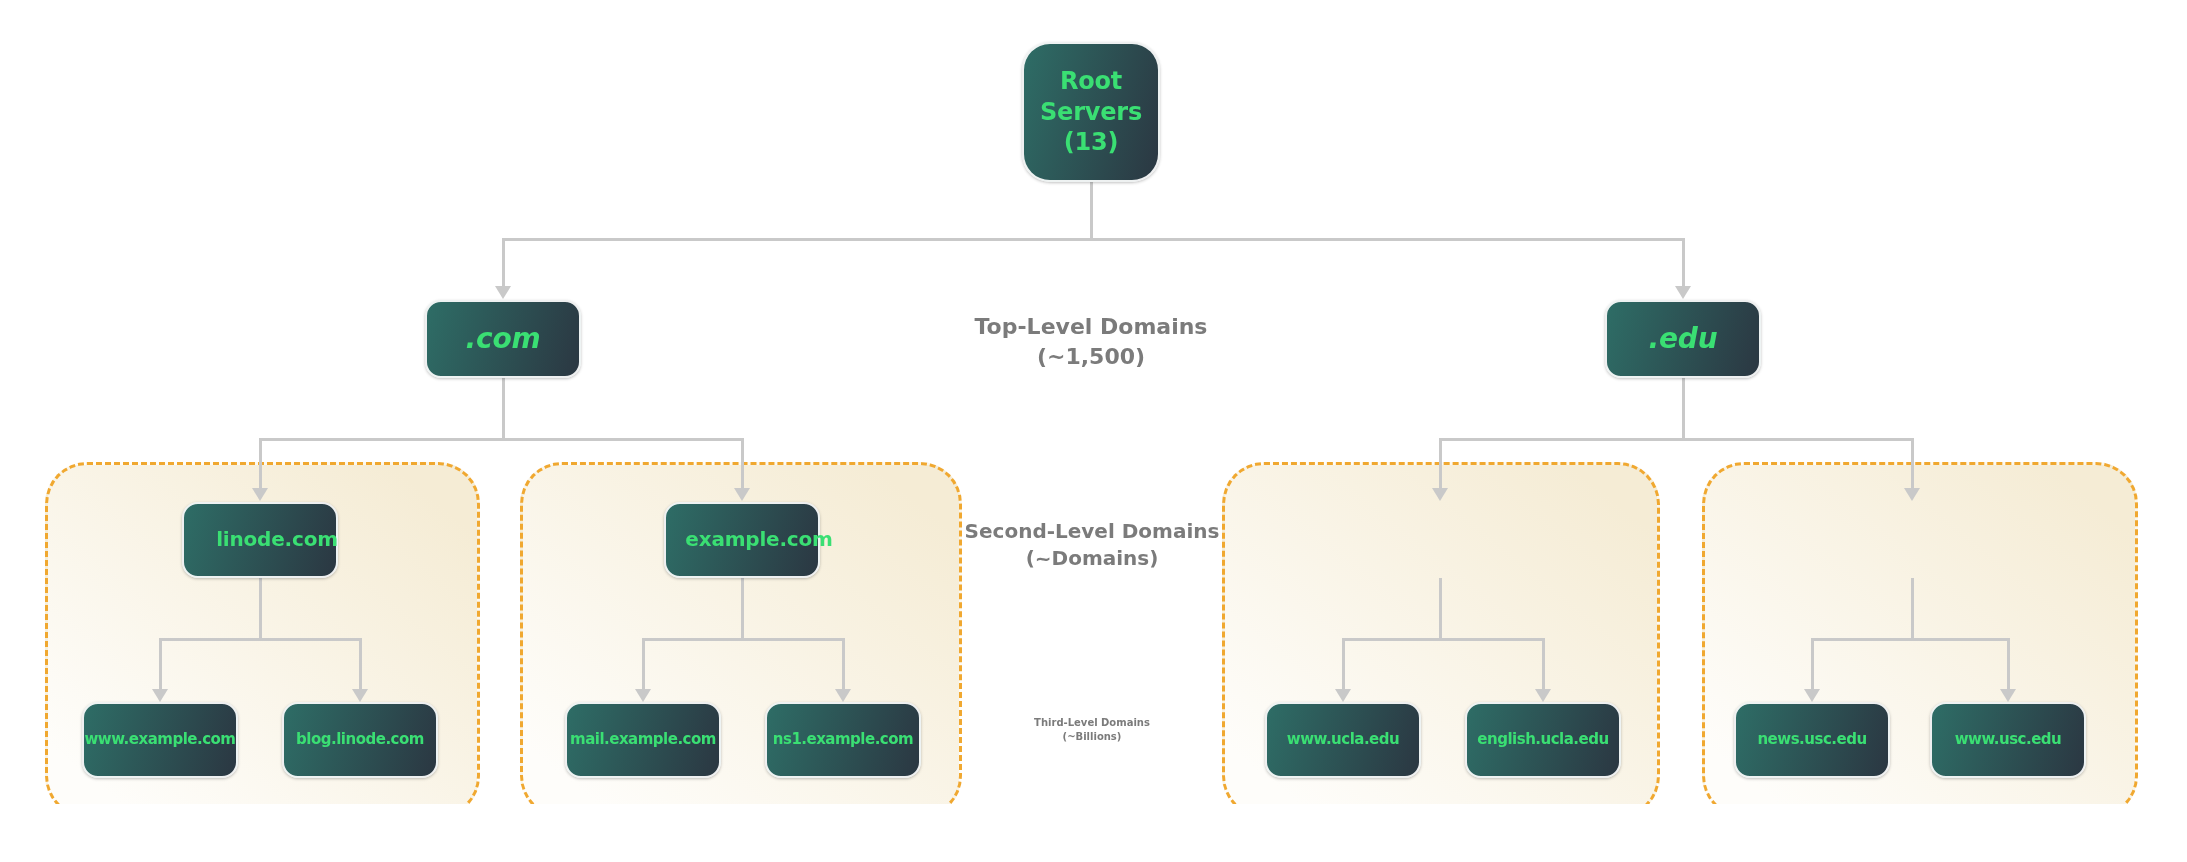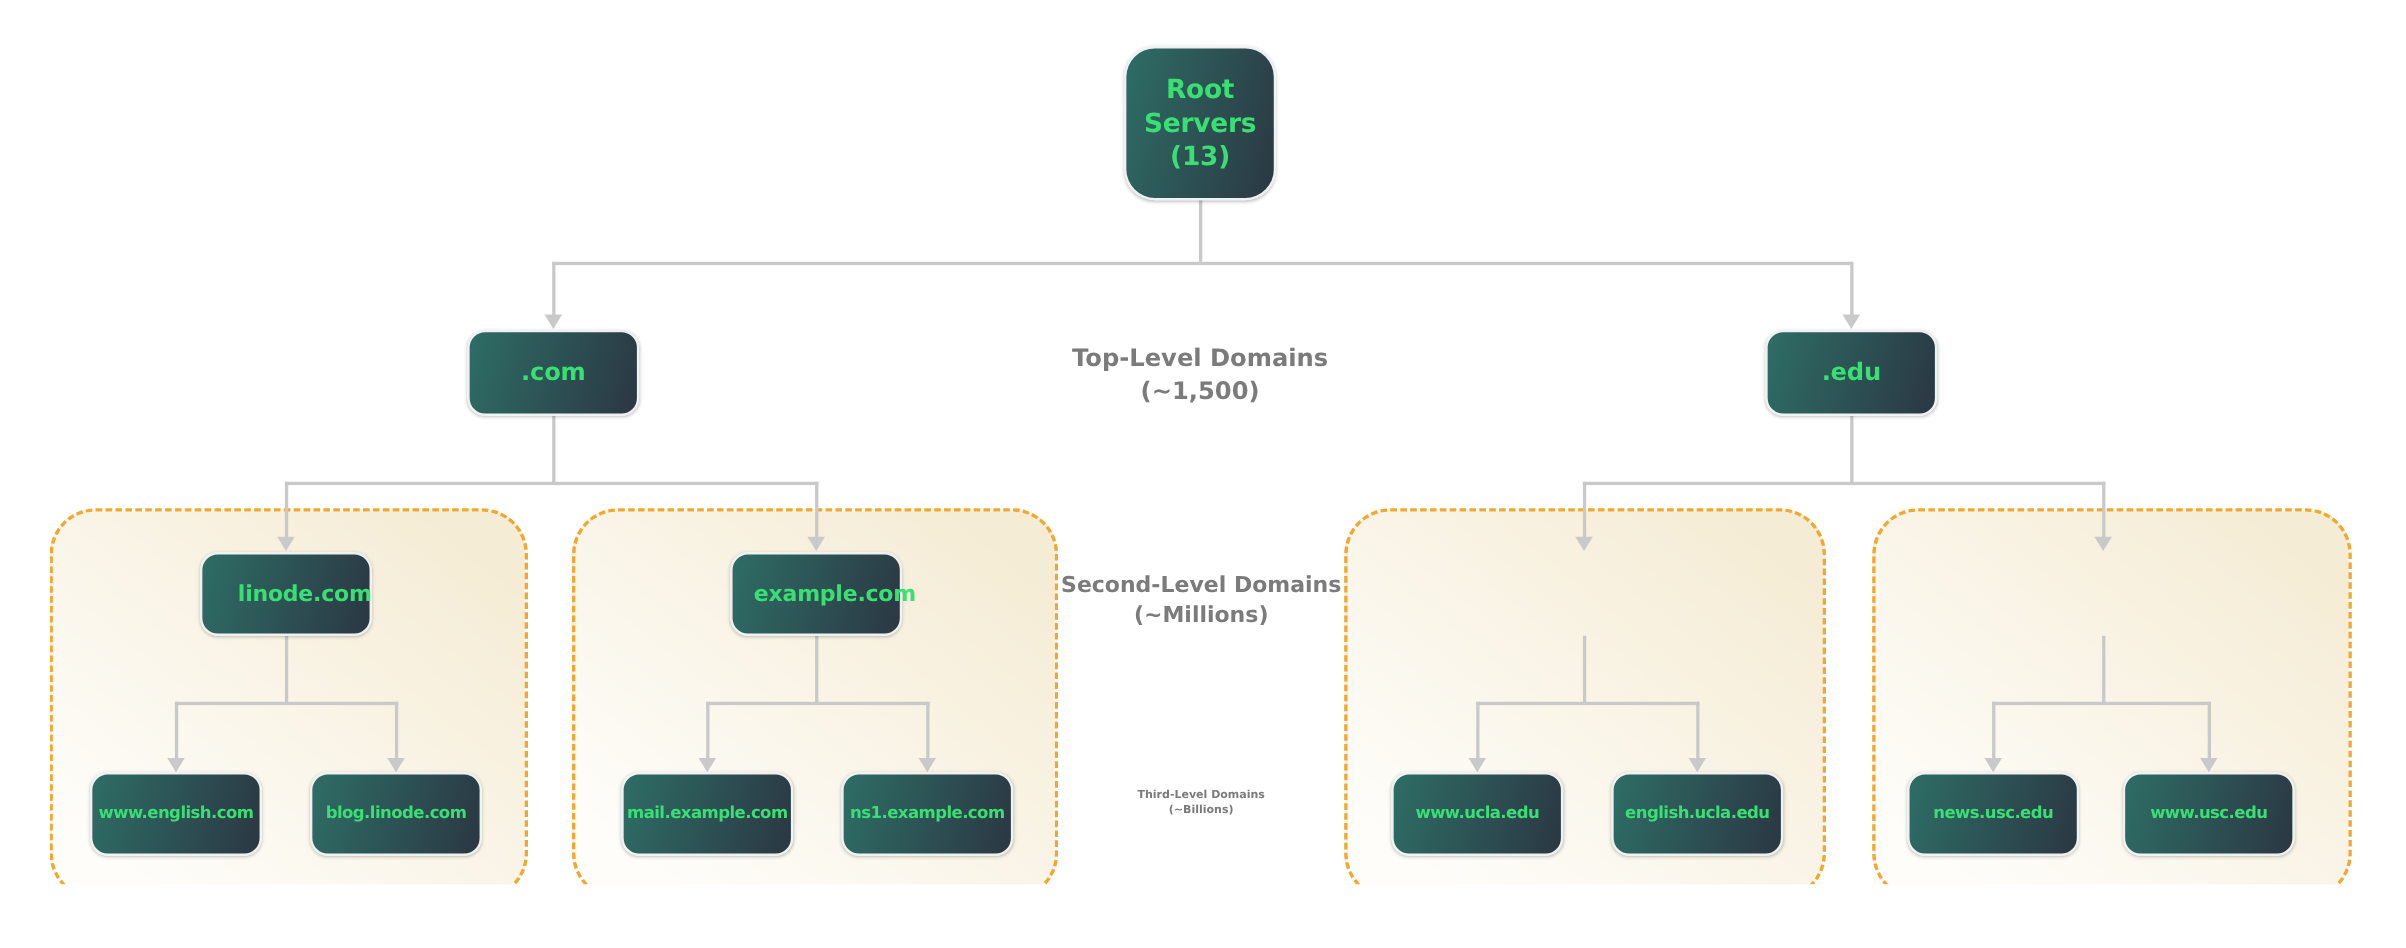".com" .node-tld { font-size: 22px -> 28px; font-style: none -> italic }
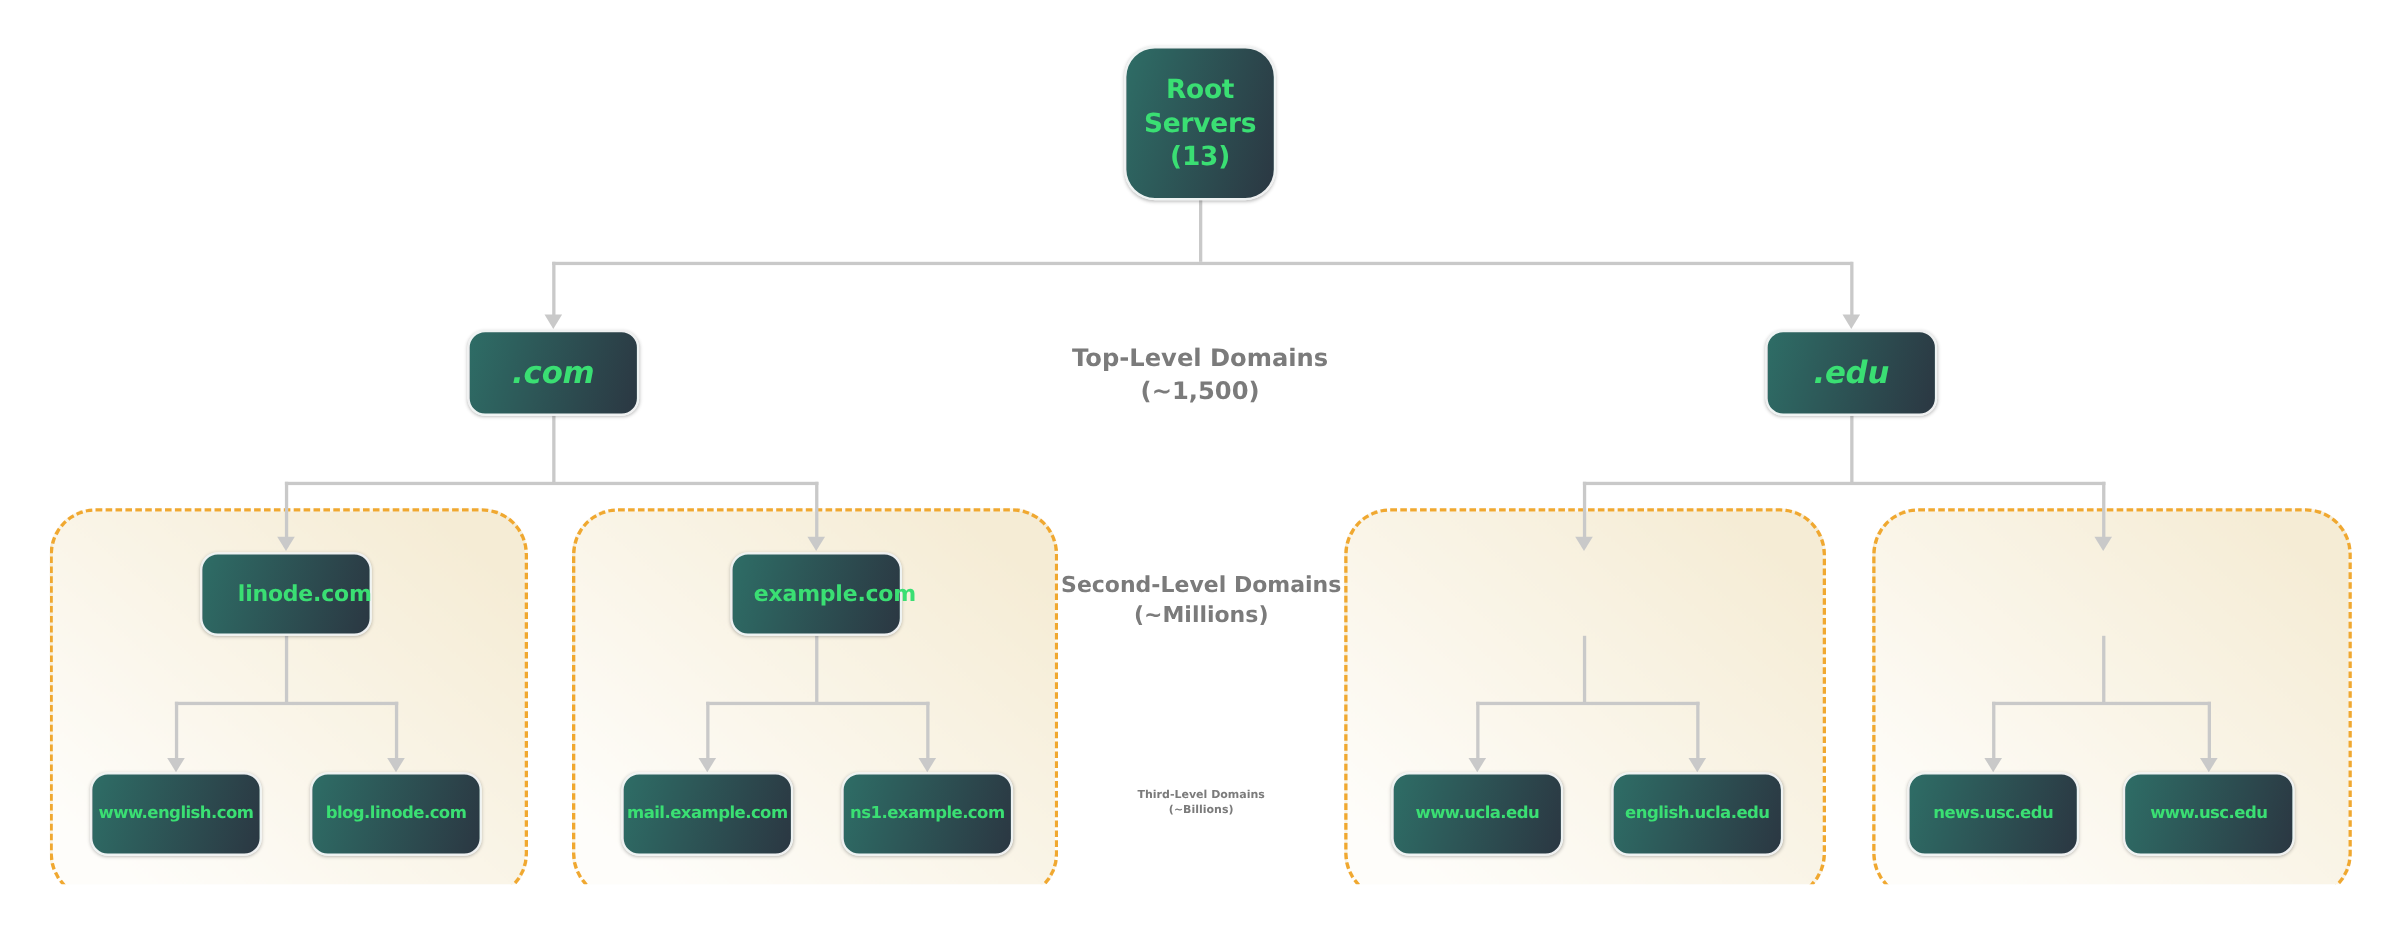"(~Millions)" div { text: Millions -> Domains }
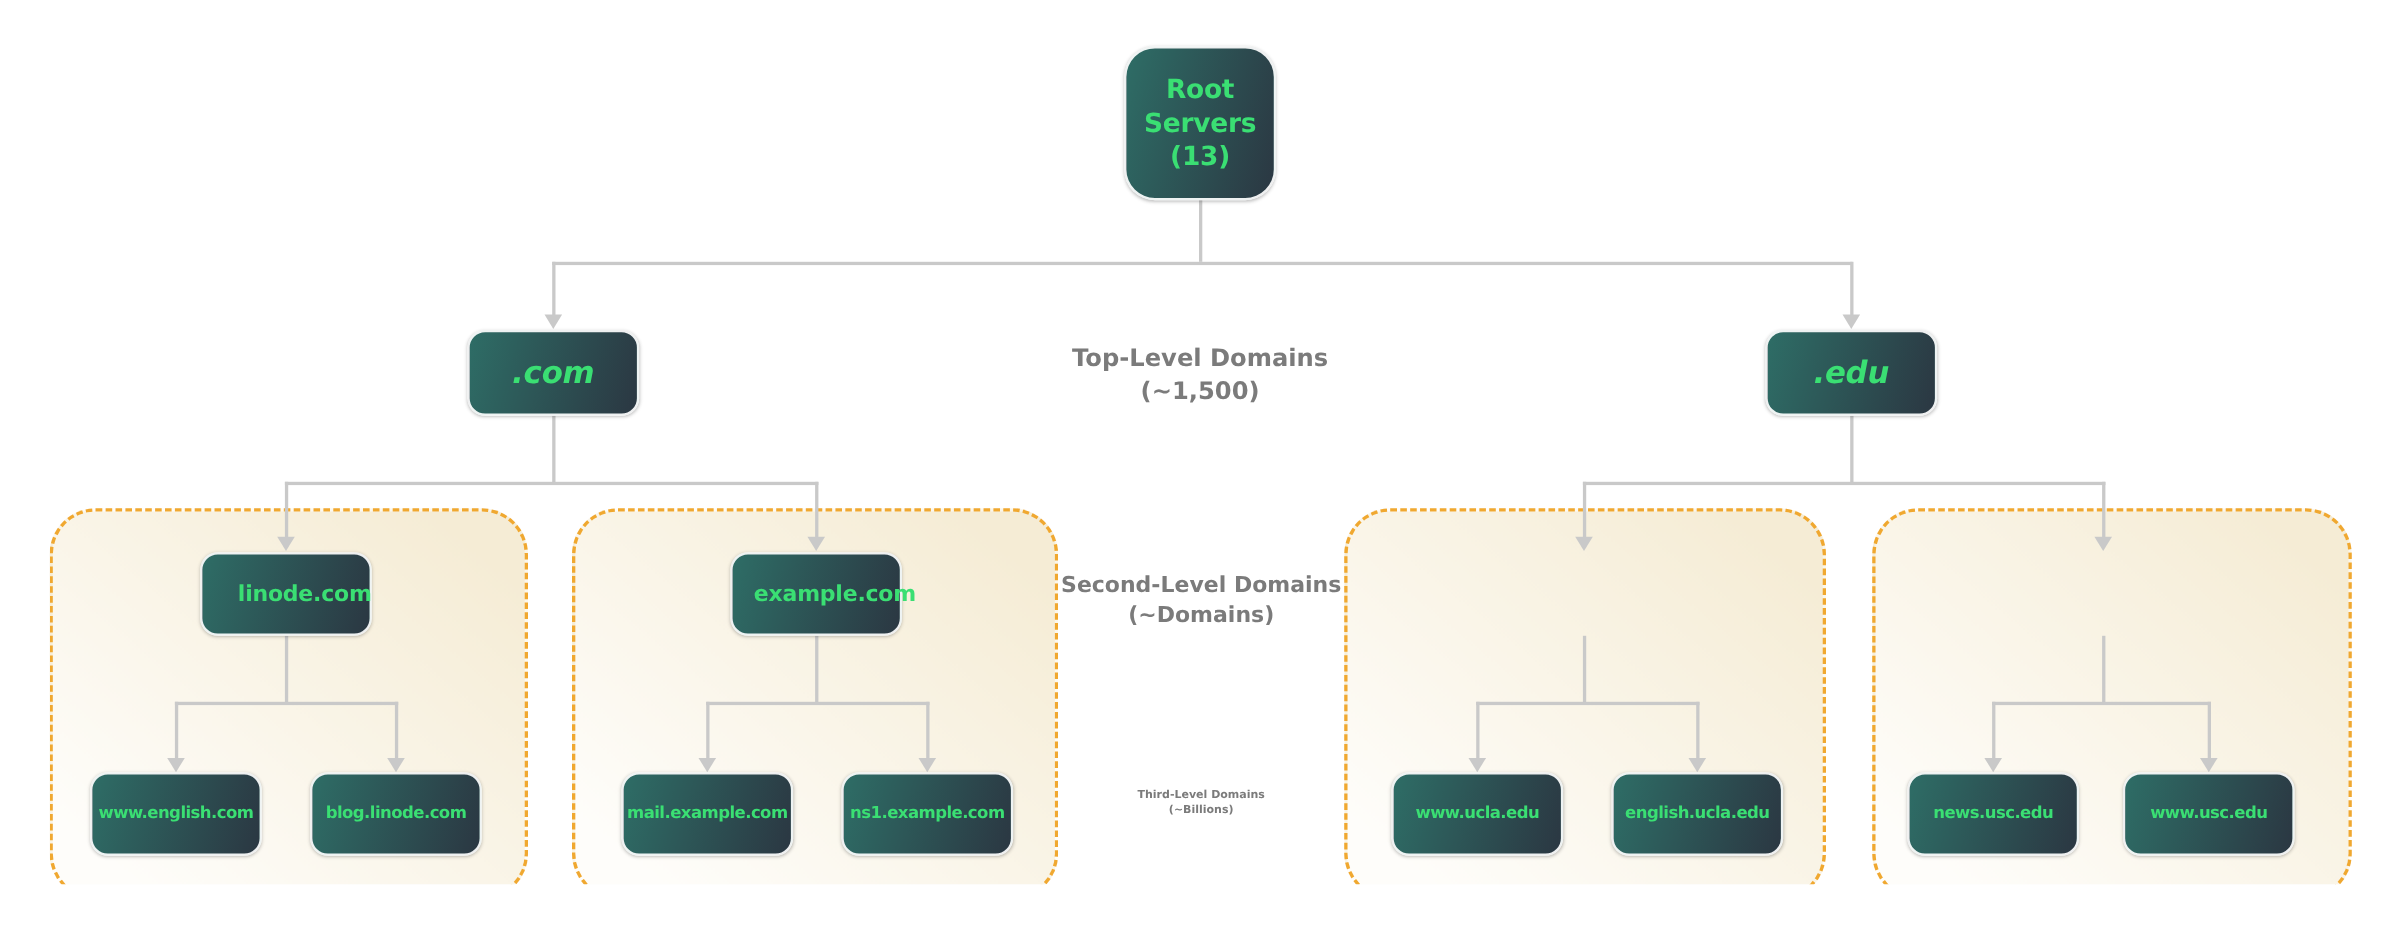"www.english.com" div.node { text: www.english.com -> www.example.com }
